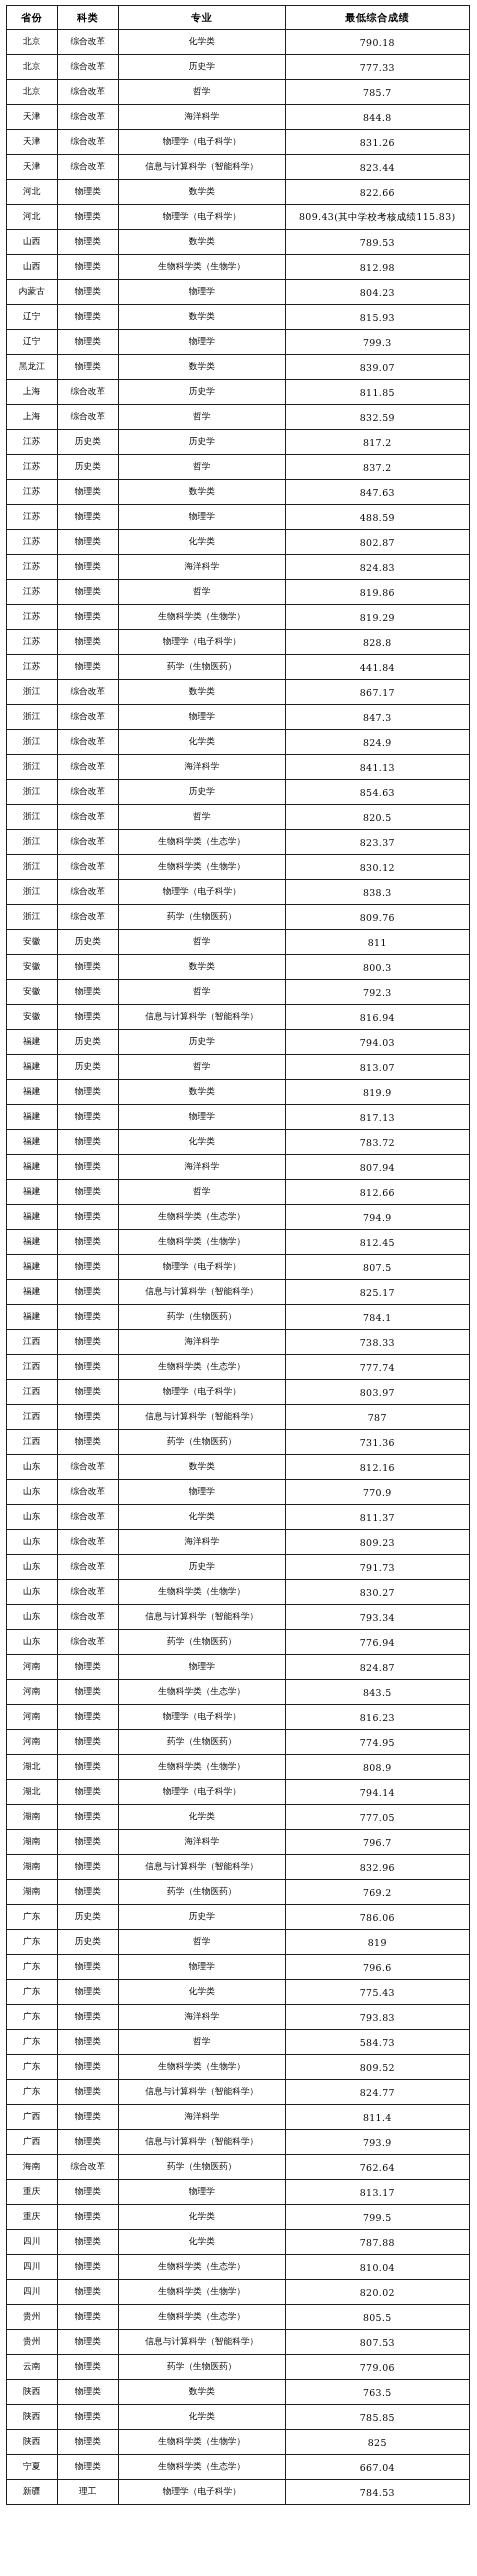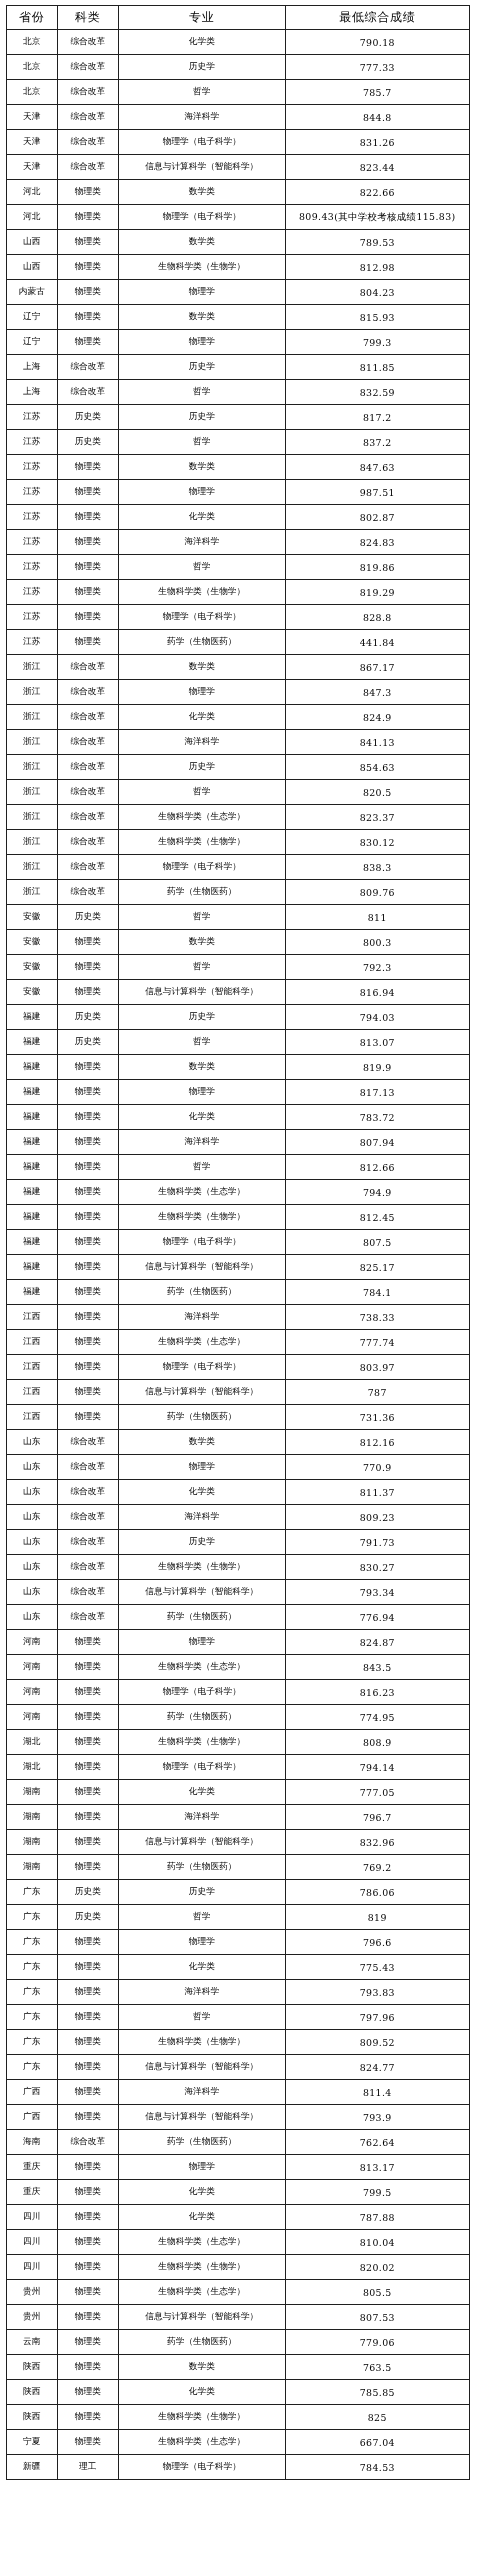"省份" table.scores thead th { font-size: 12px -> 10px; font-weight: normal -> bold }
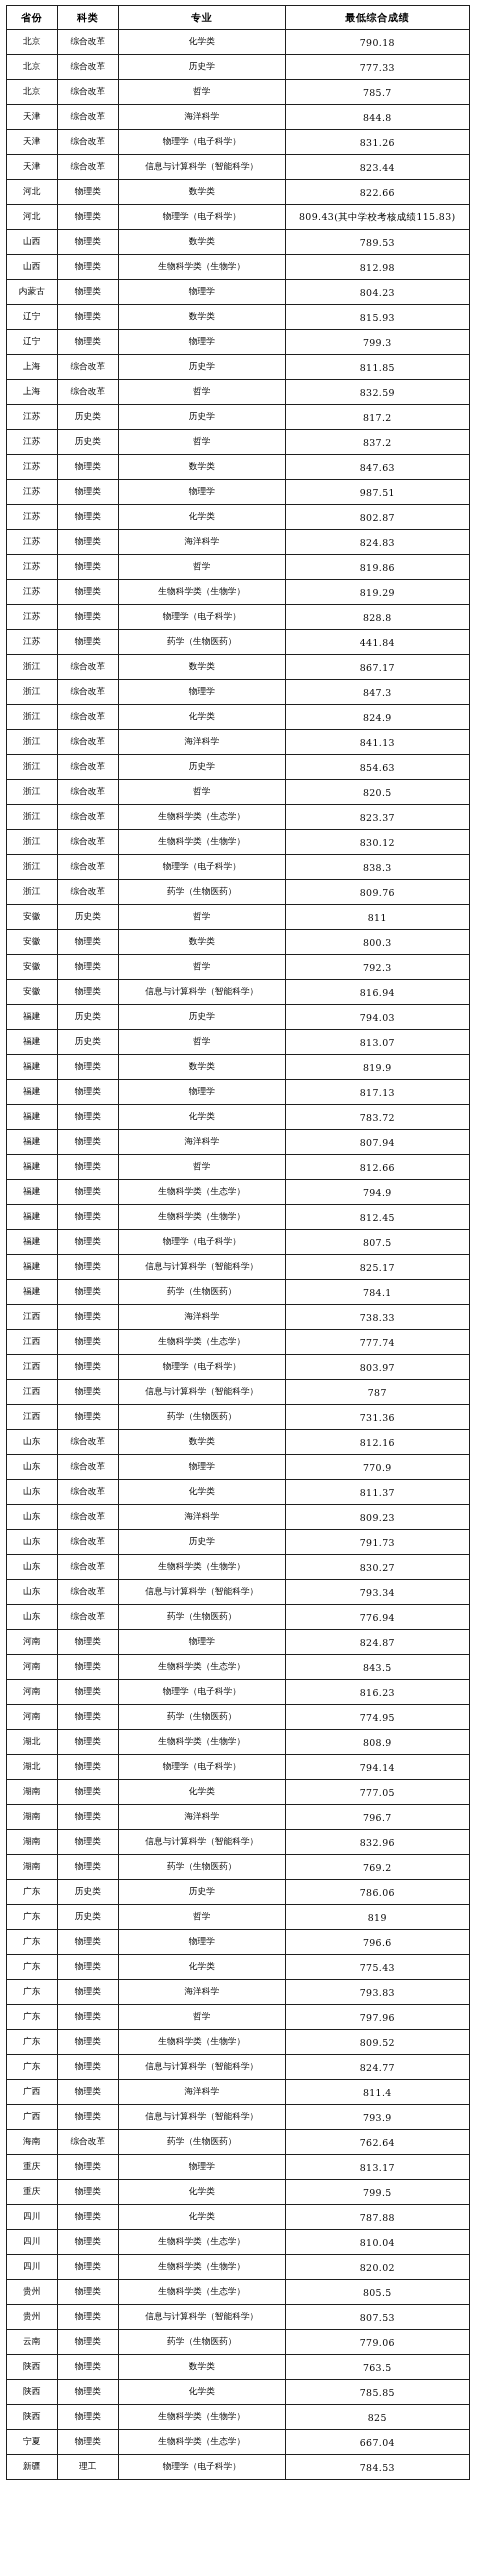"黑龙江" tr { html: none -> <tr> <td>黑龙江</td> <td>物理类</td> <td>数学类</td> <td>839.07</td> </tr> }
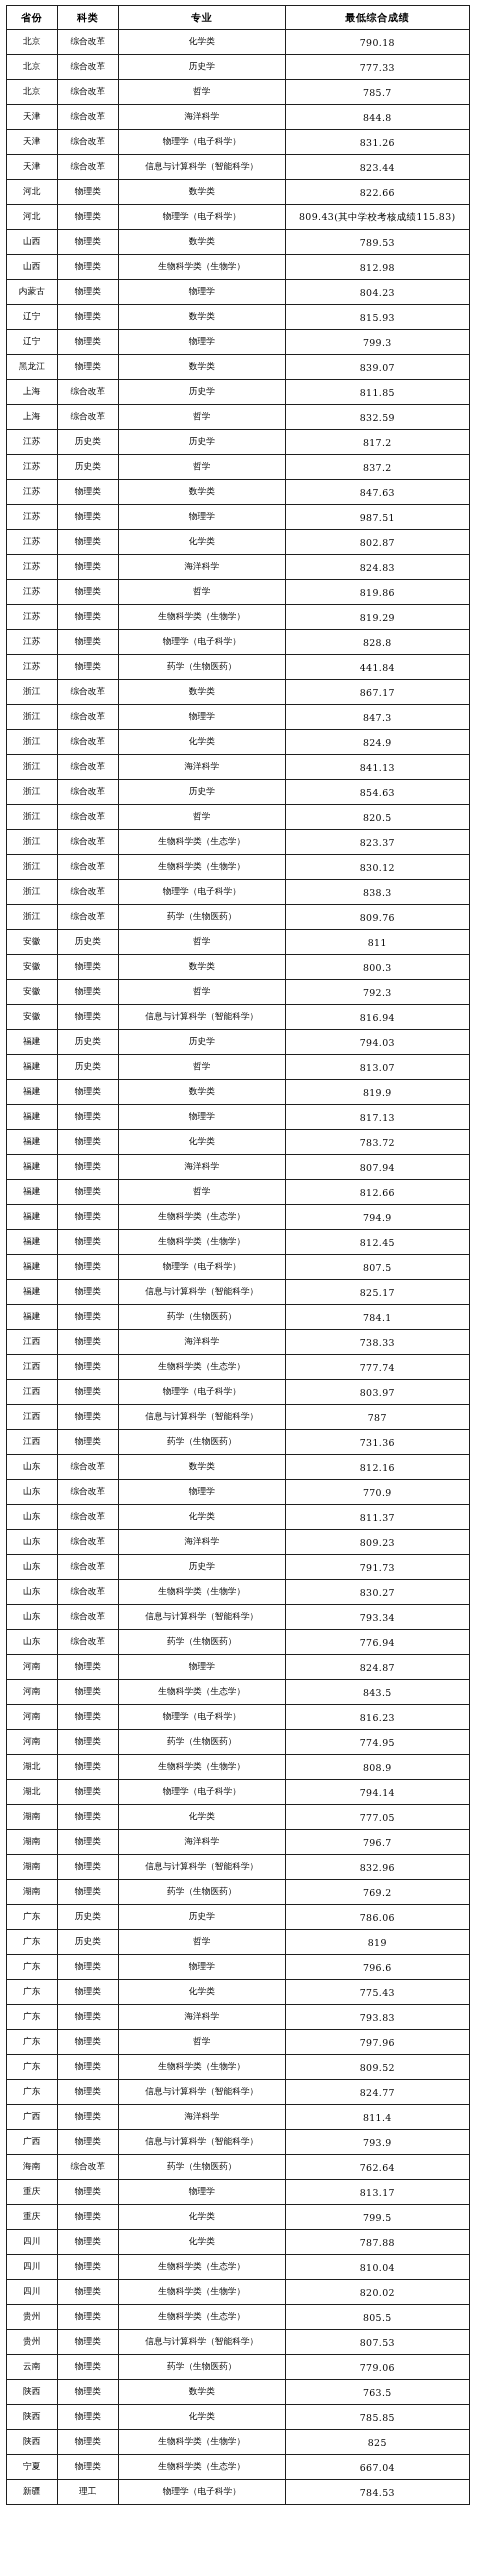"987.51" td.score-cell { text: 987.51 -> 488.59 }
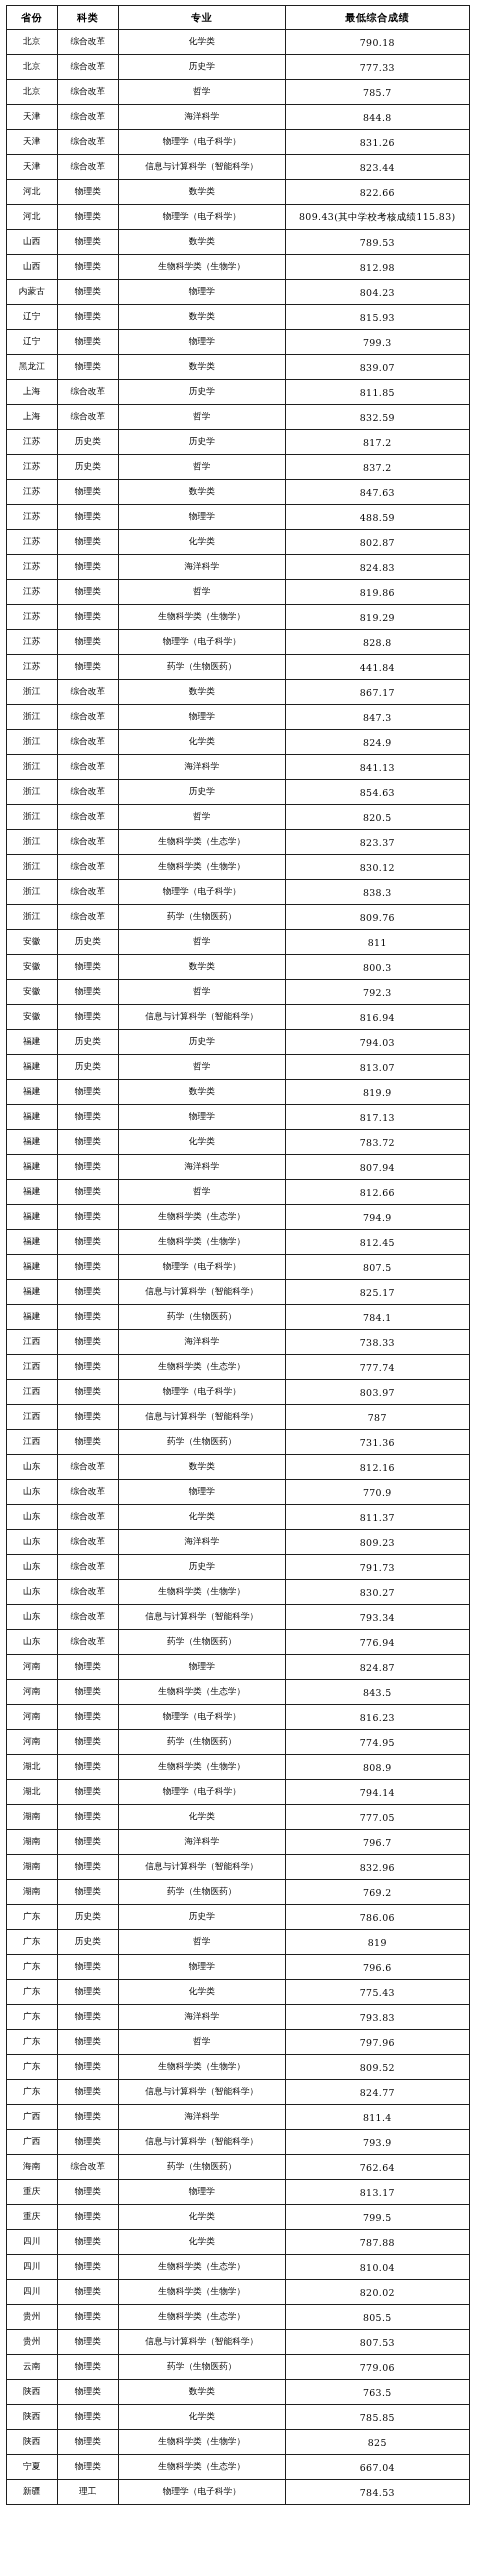"797.96" td.score-cell { text: 797.96 -> 584.73 }
